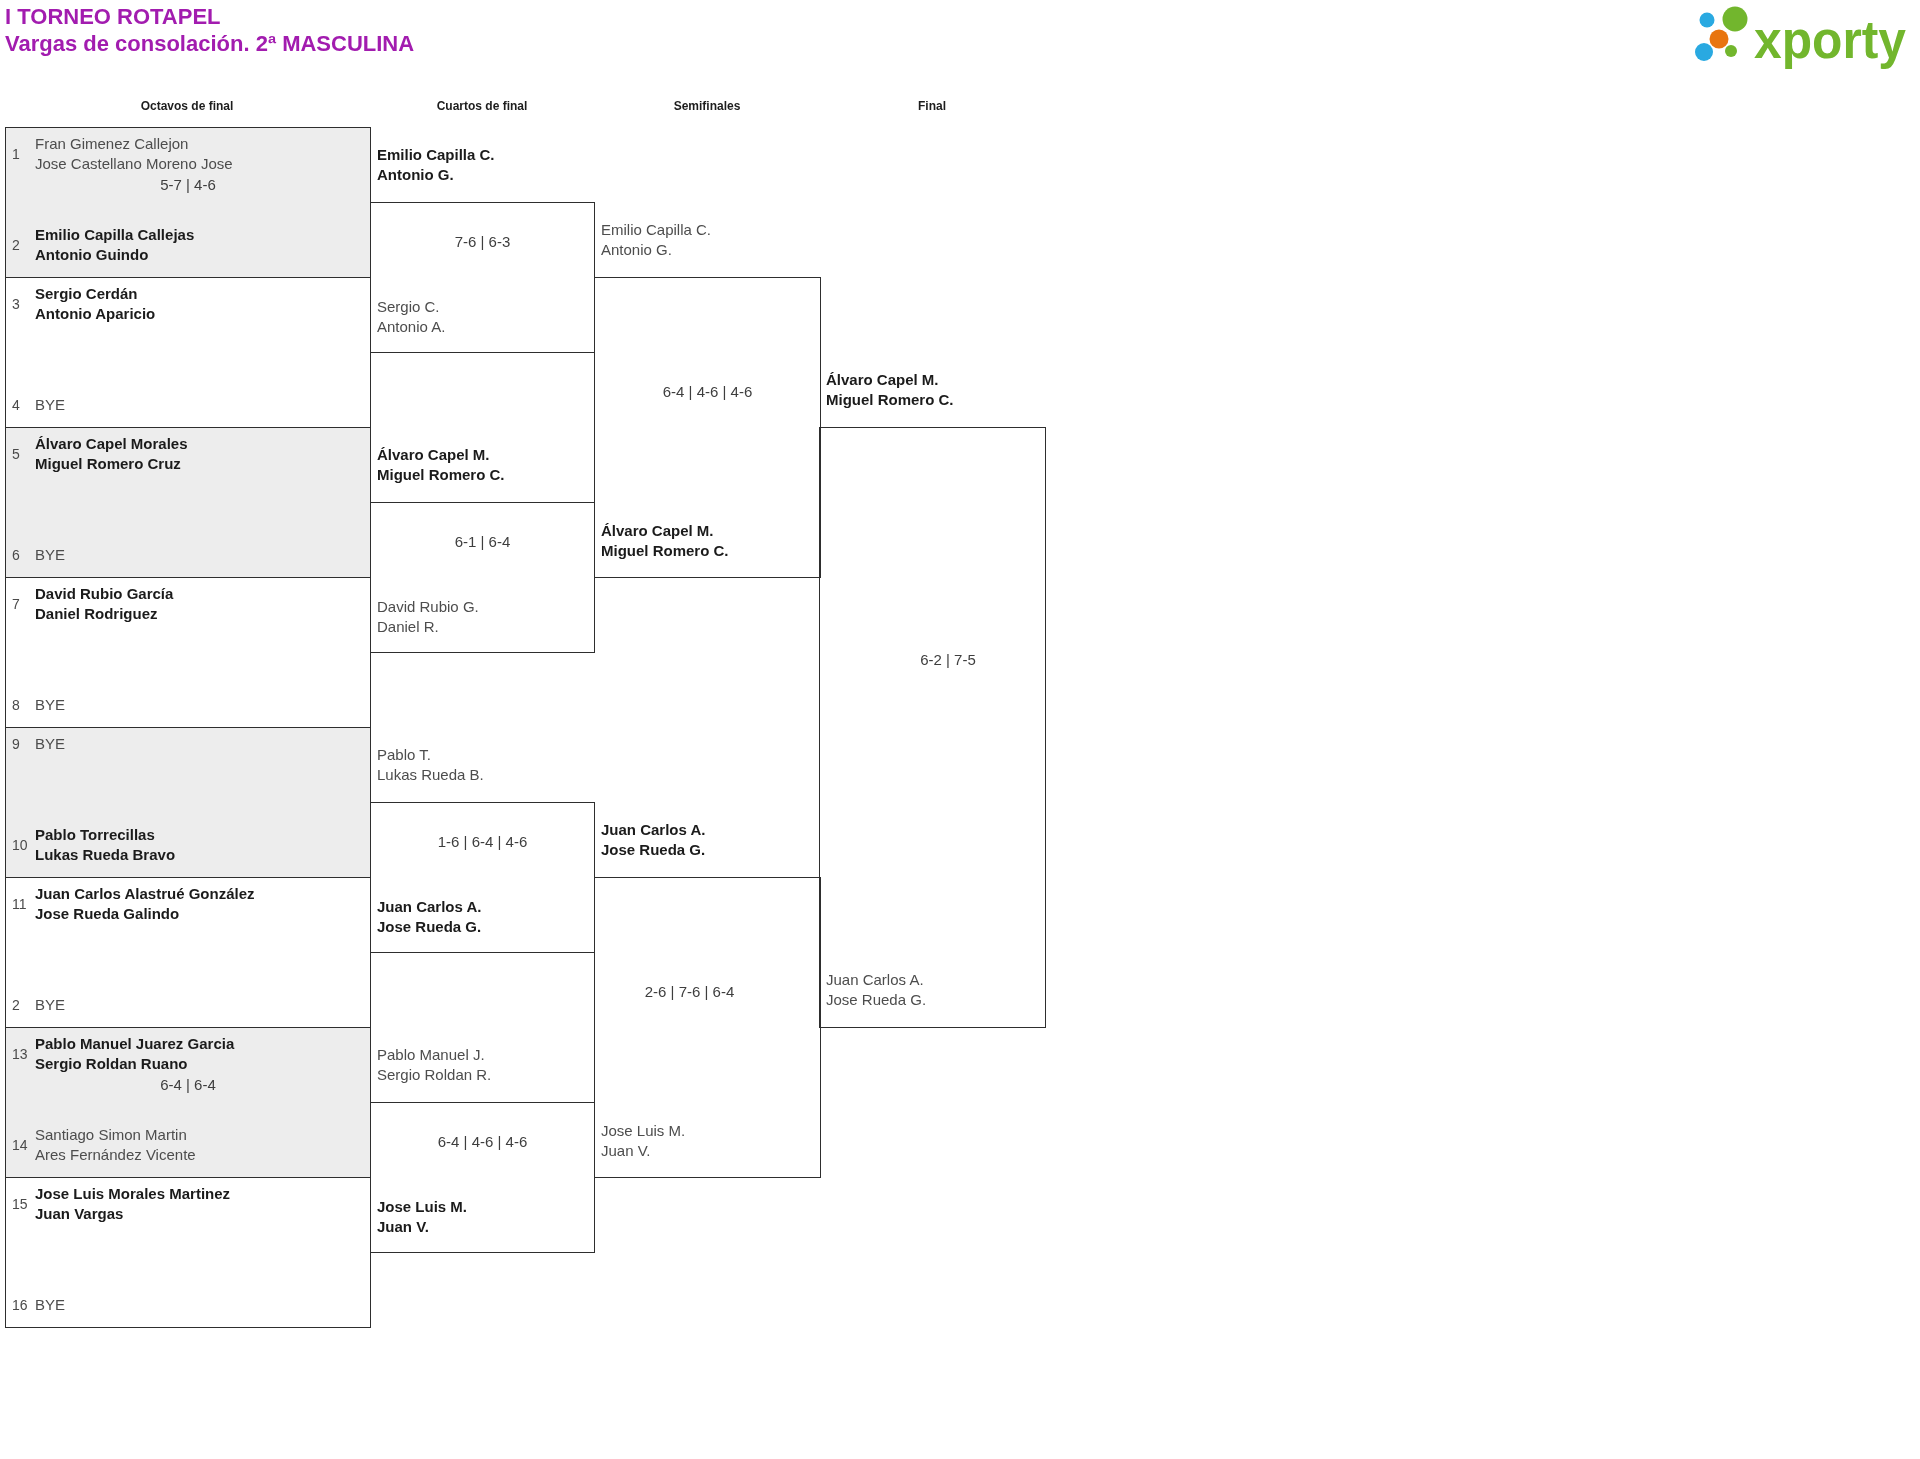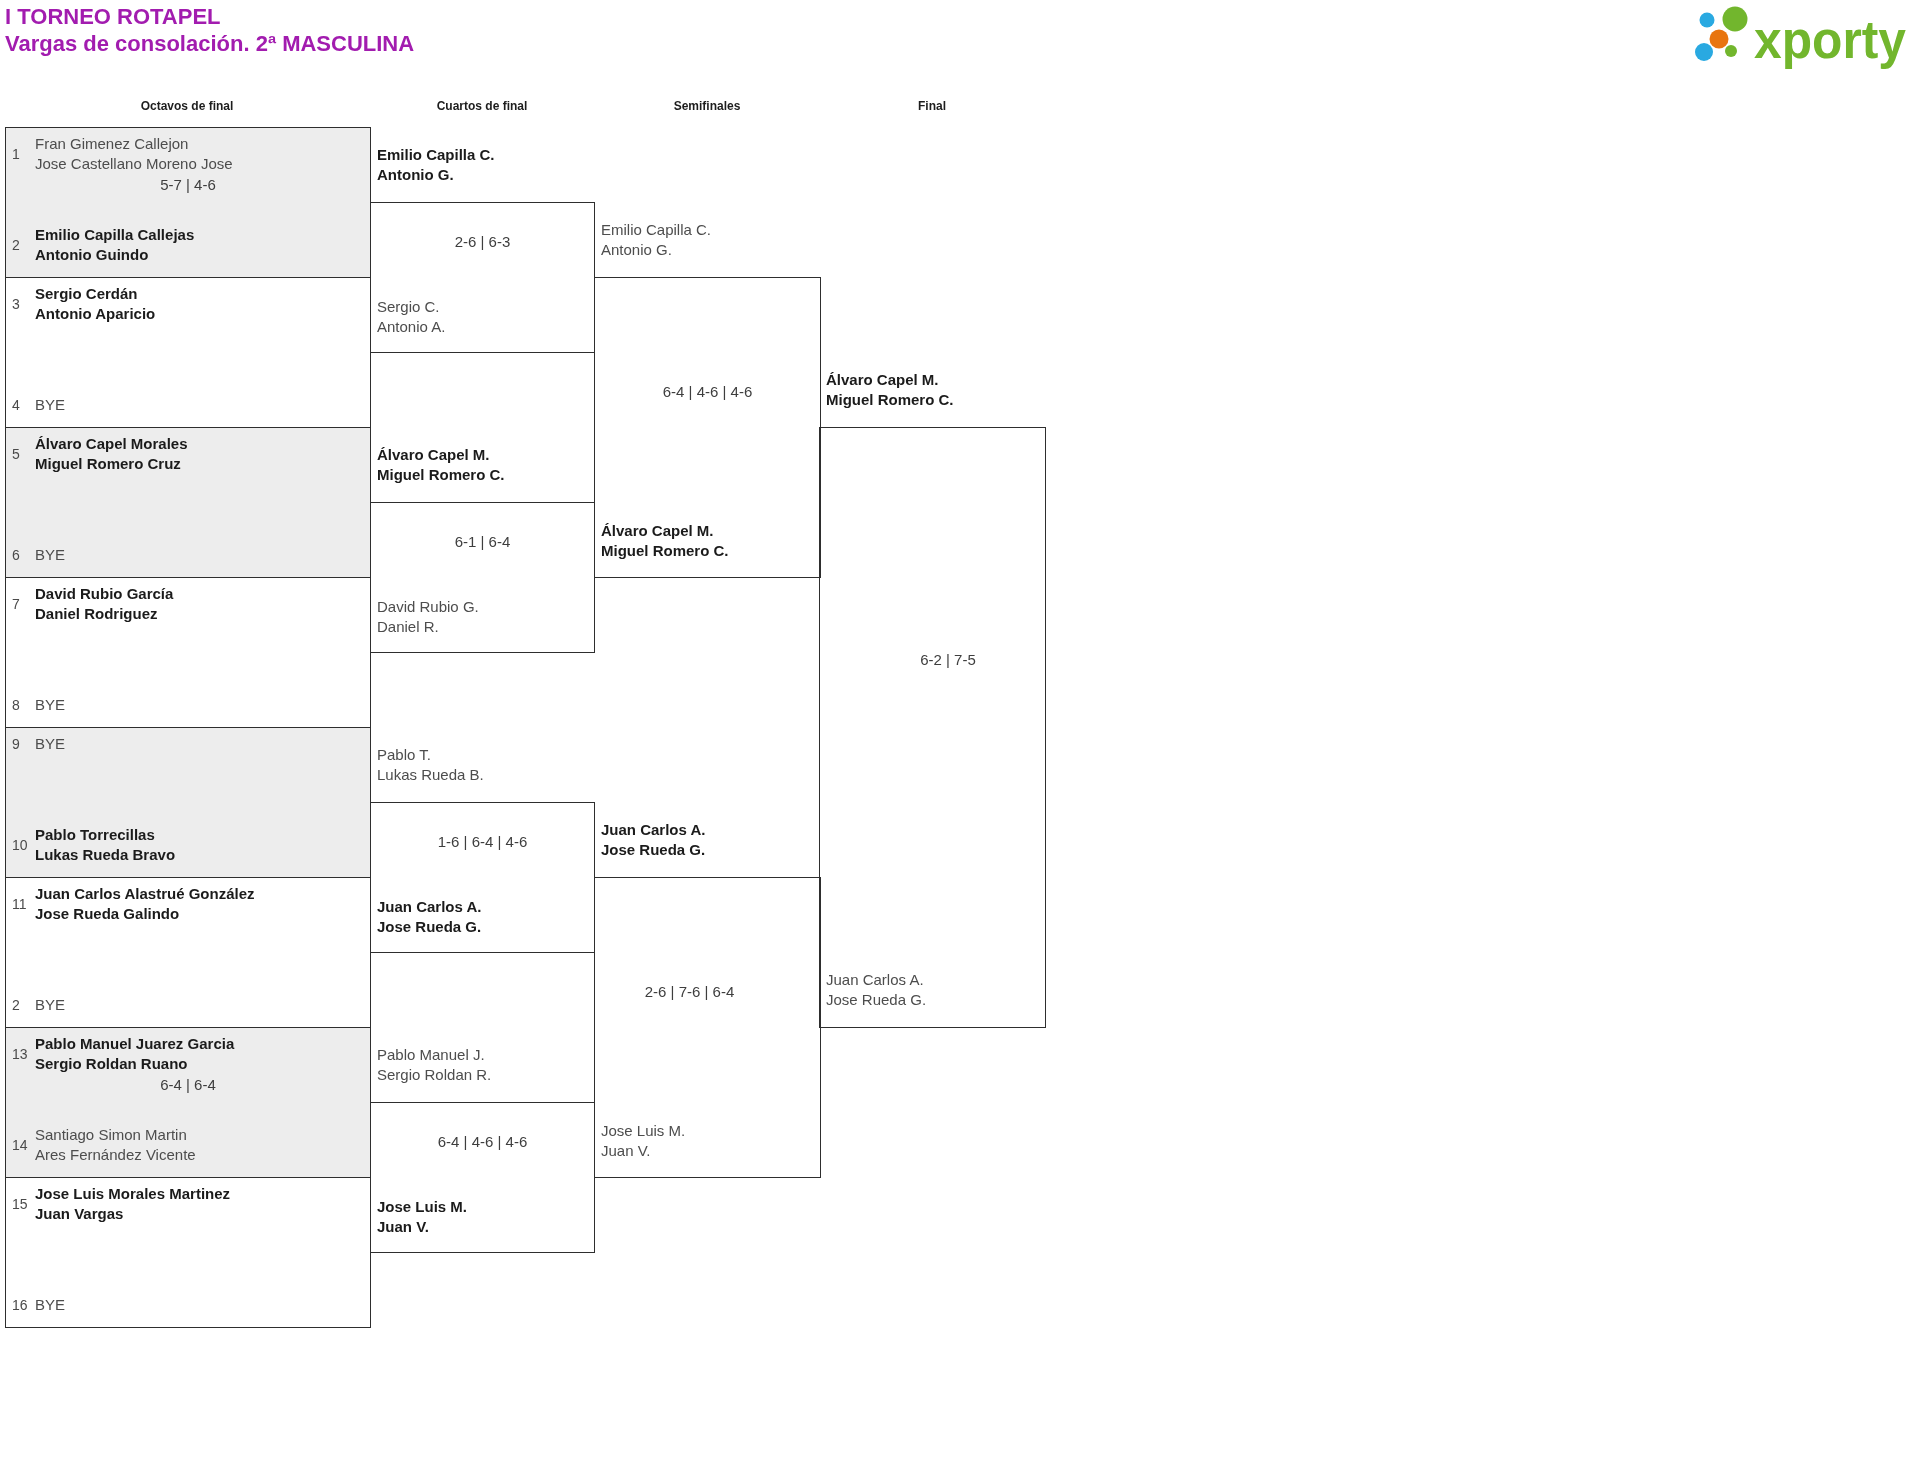"2-6 | 6-3" div.rscore { text: 2-6 -> 7-6 }
